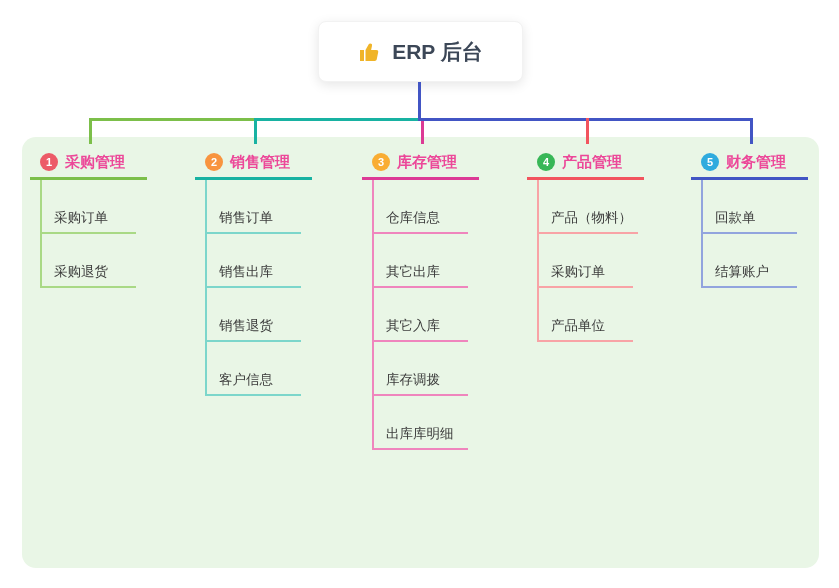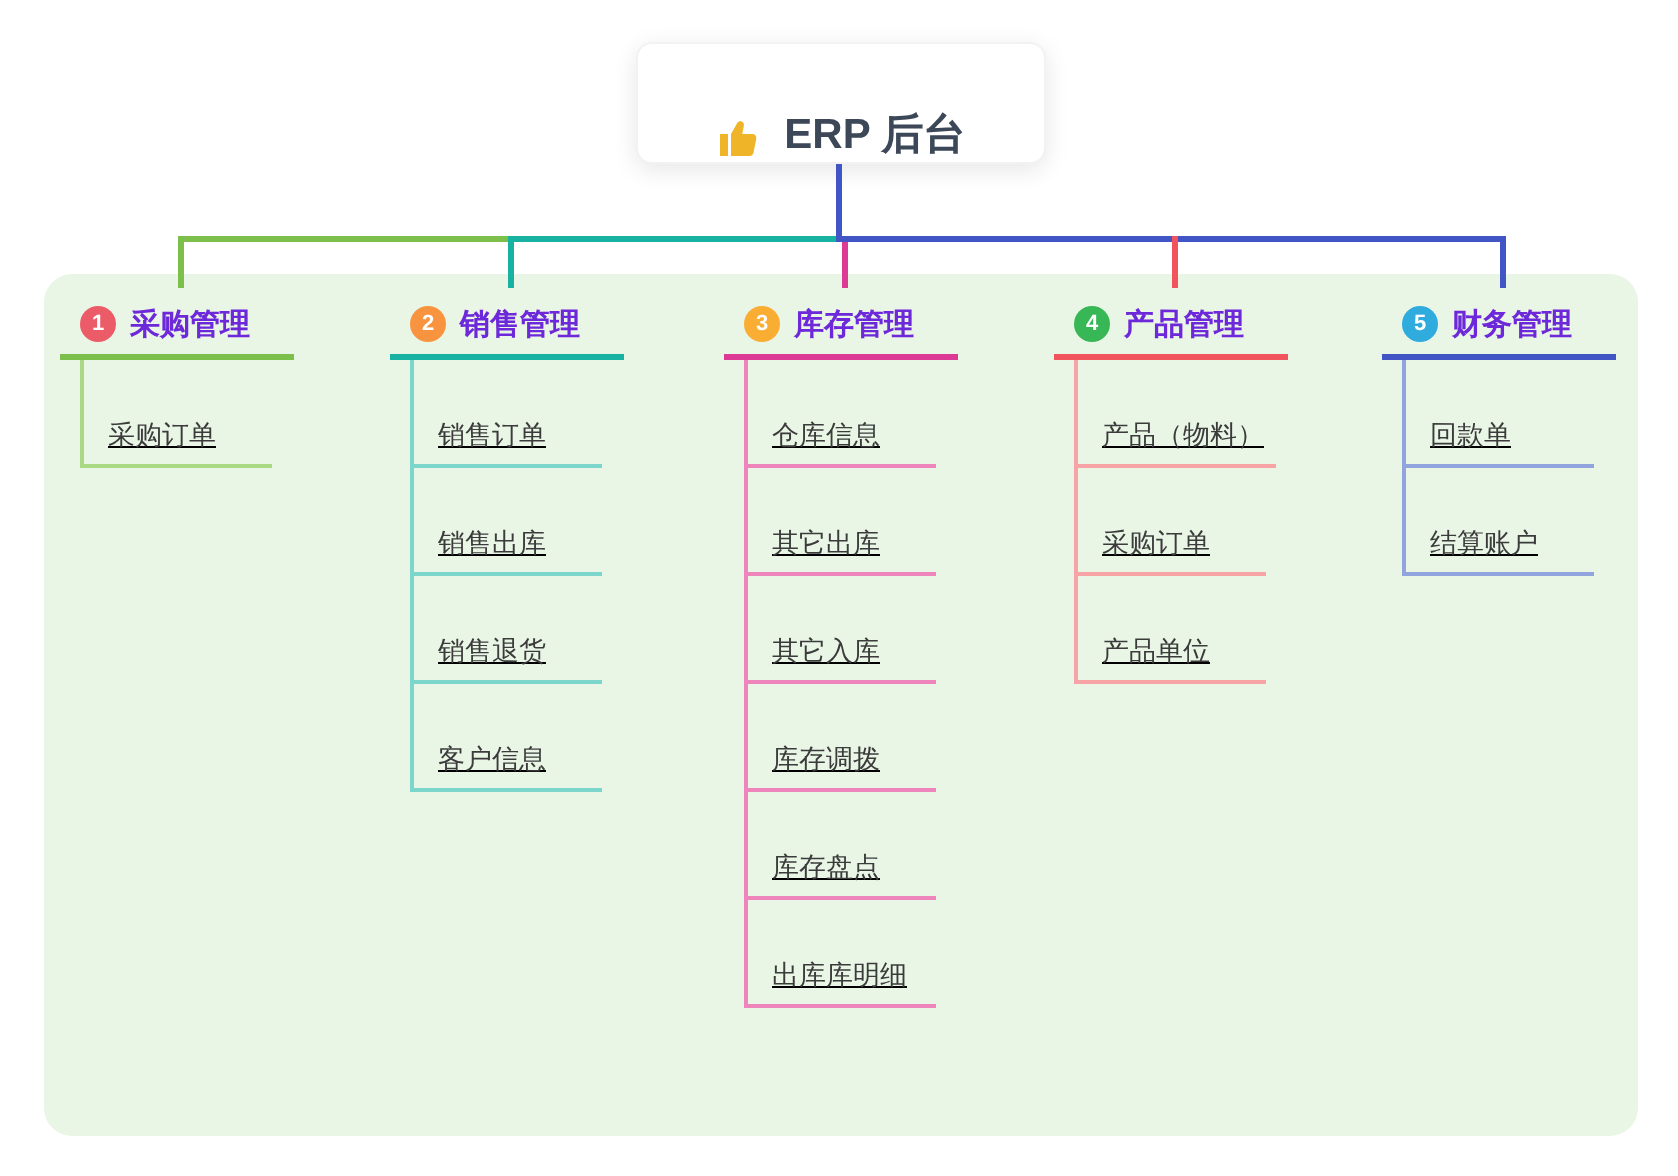"ERP 后台" .root-card { align-items: flex-end -> center }
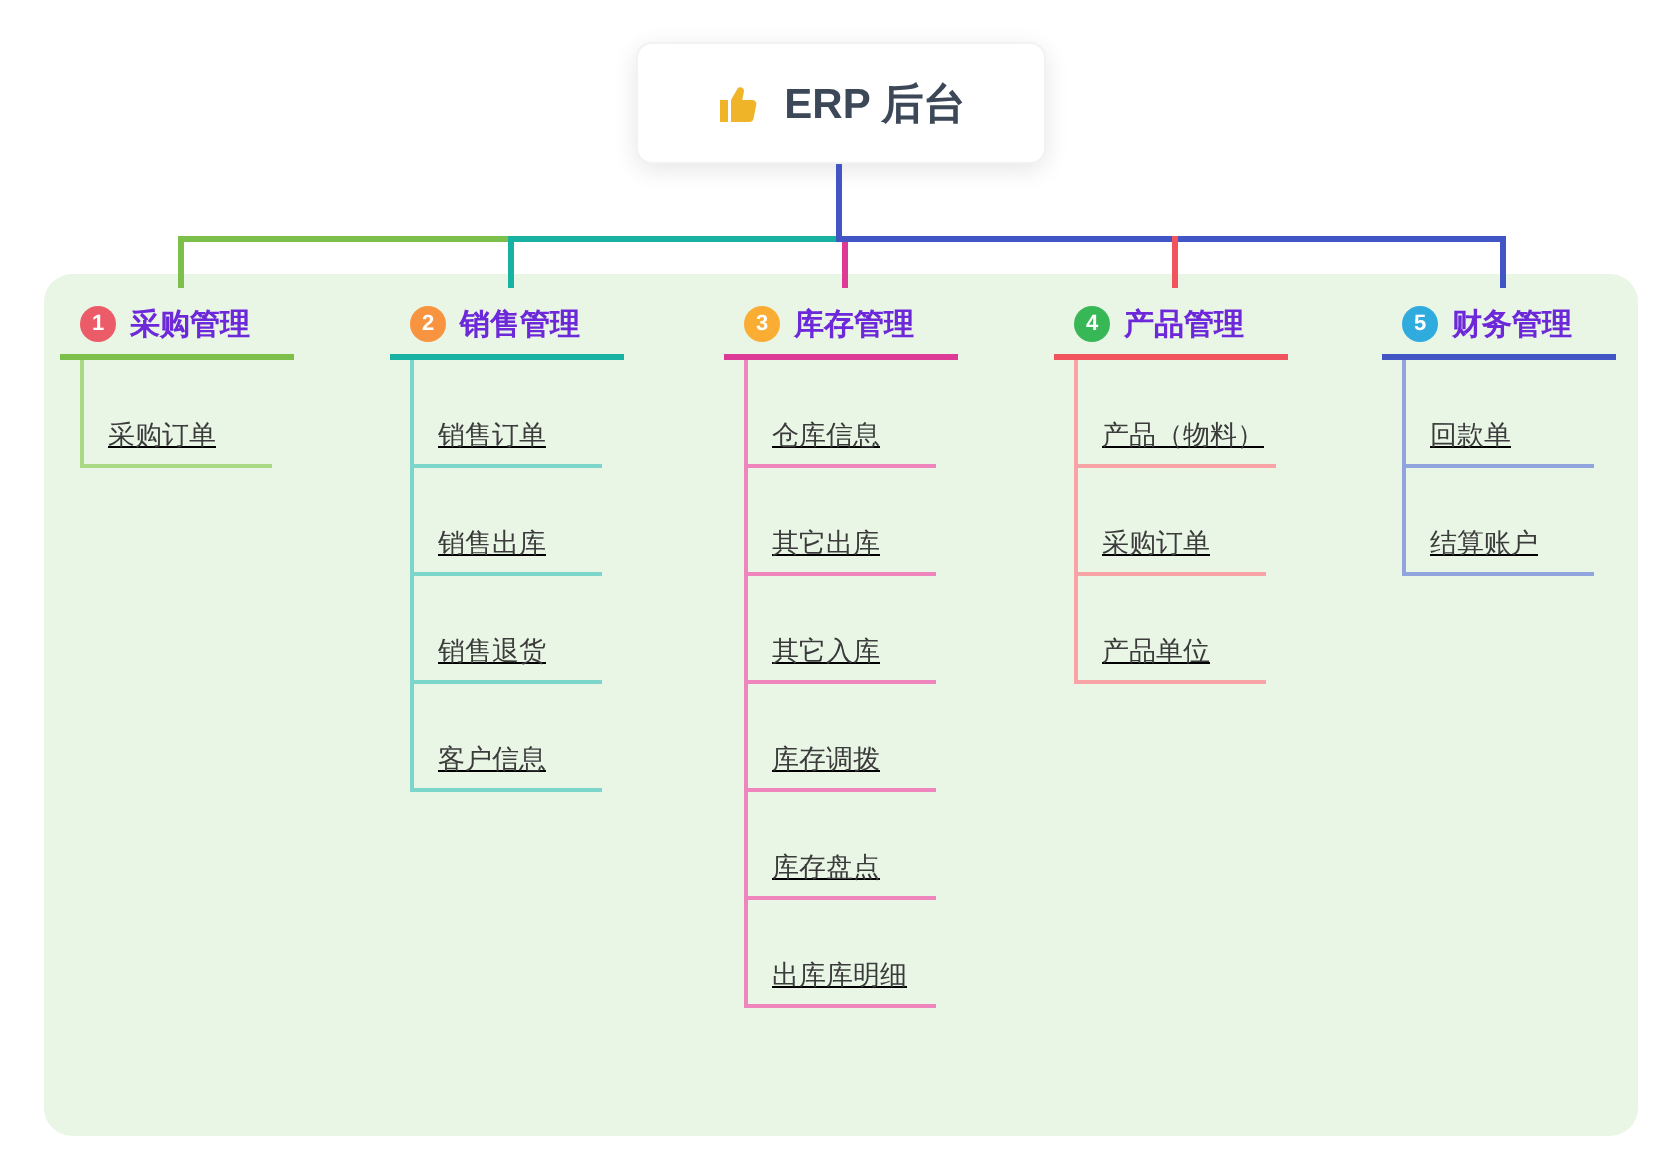"采购管理" .branch-title { color: #6d28d9 -> #ec4899 }
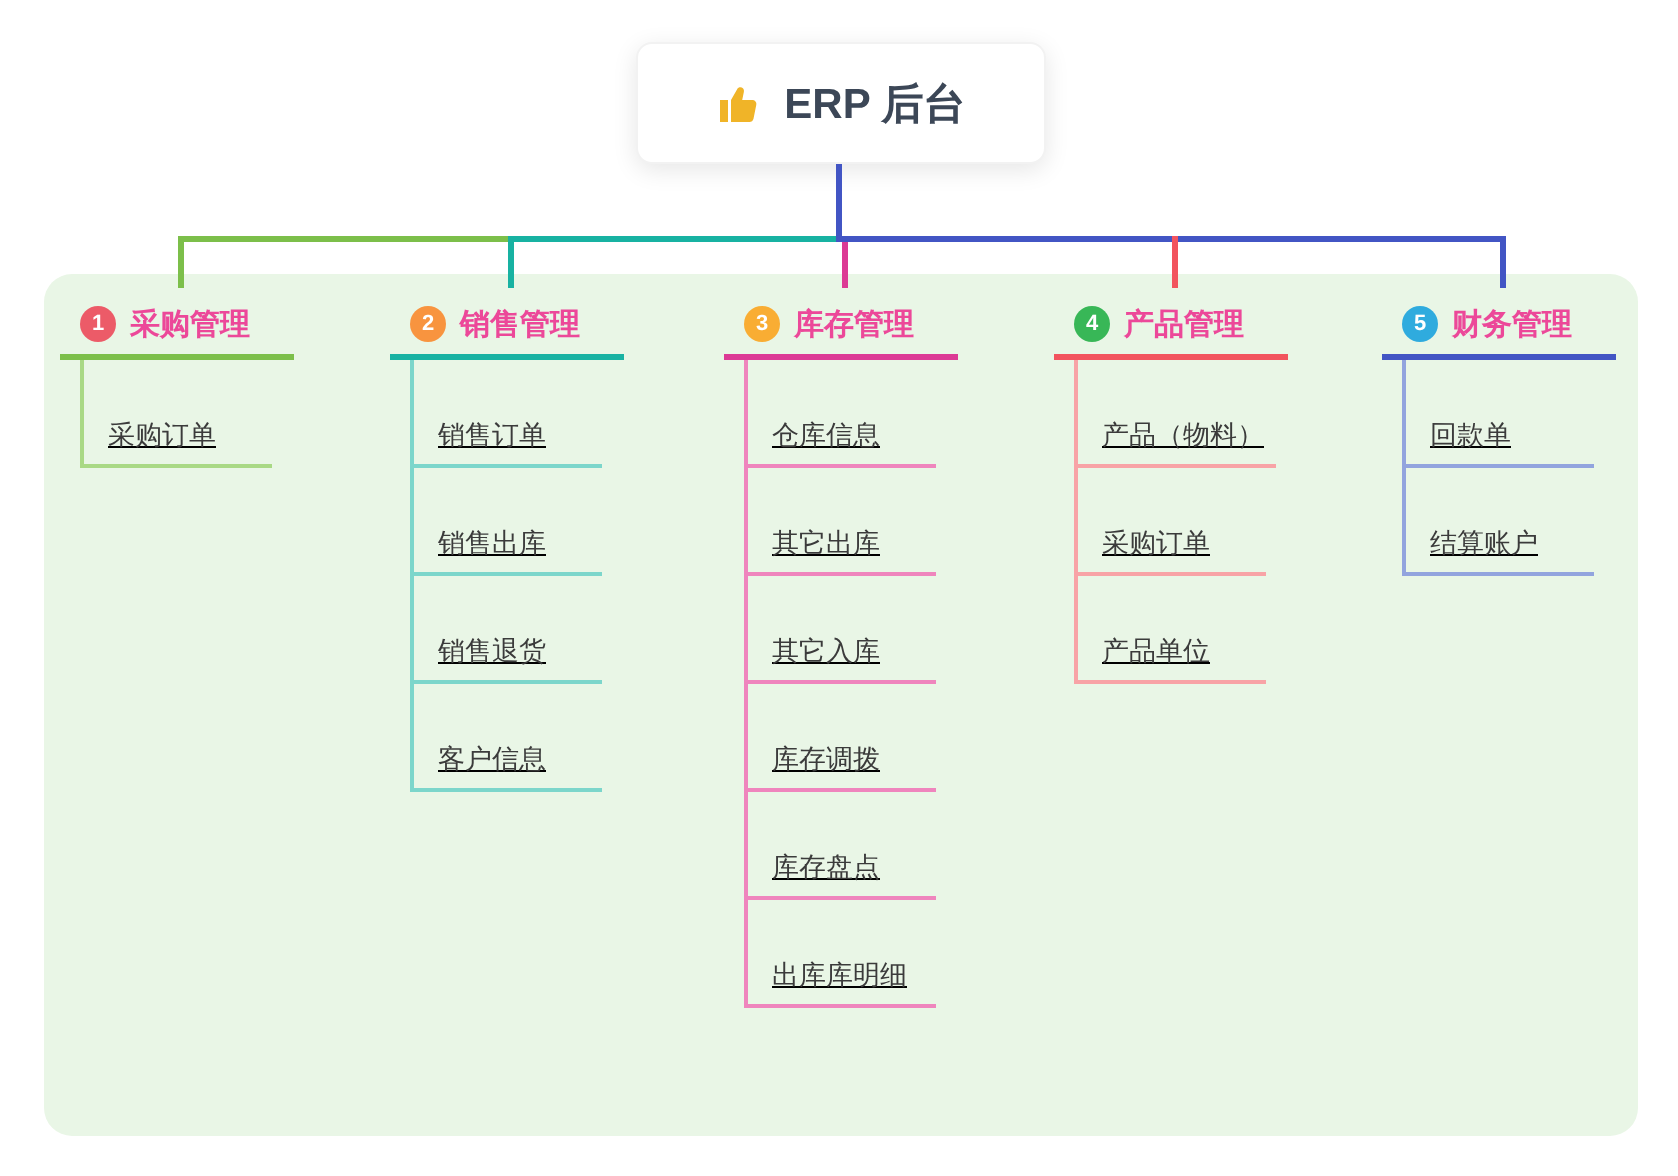"采购订单" .children { text-decoration: underline -> none }
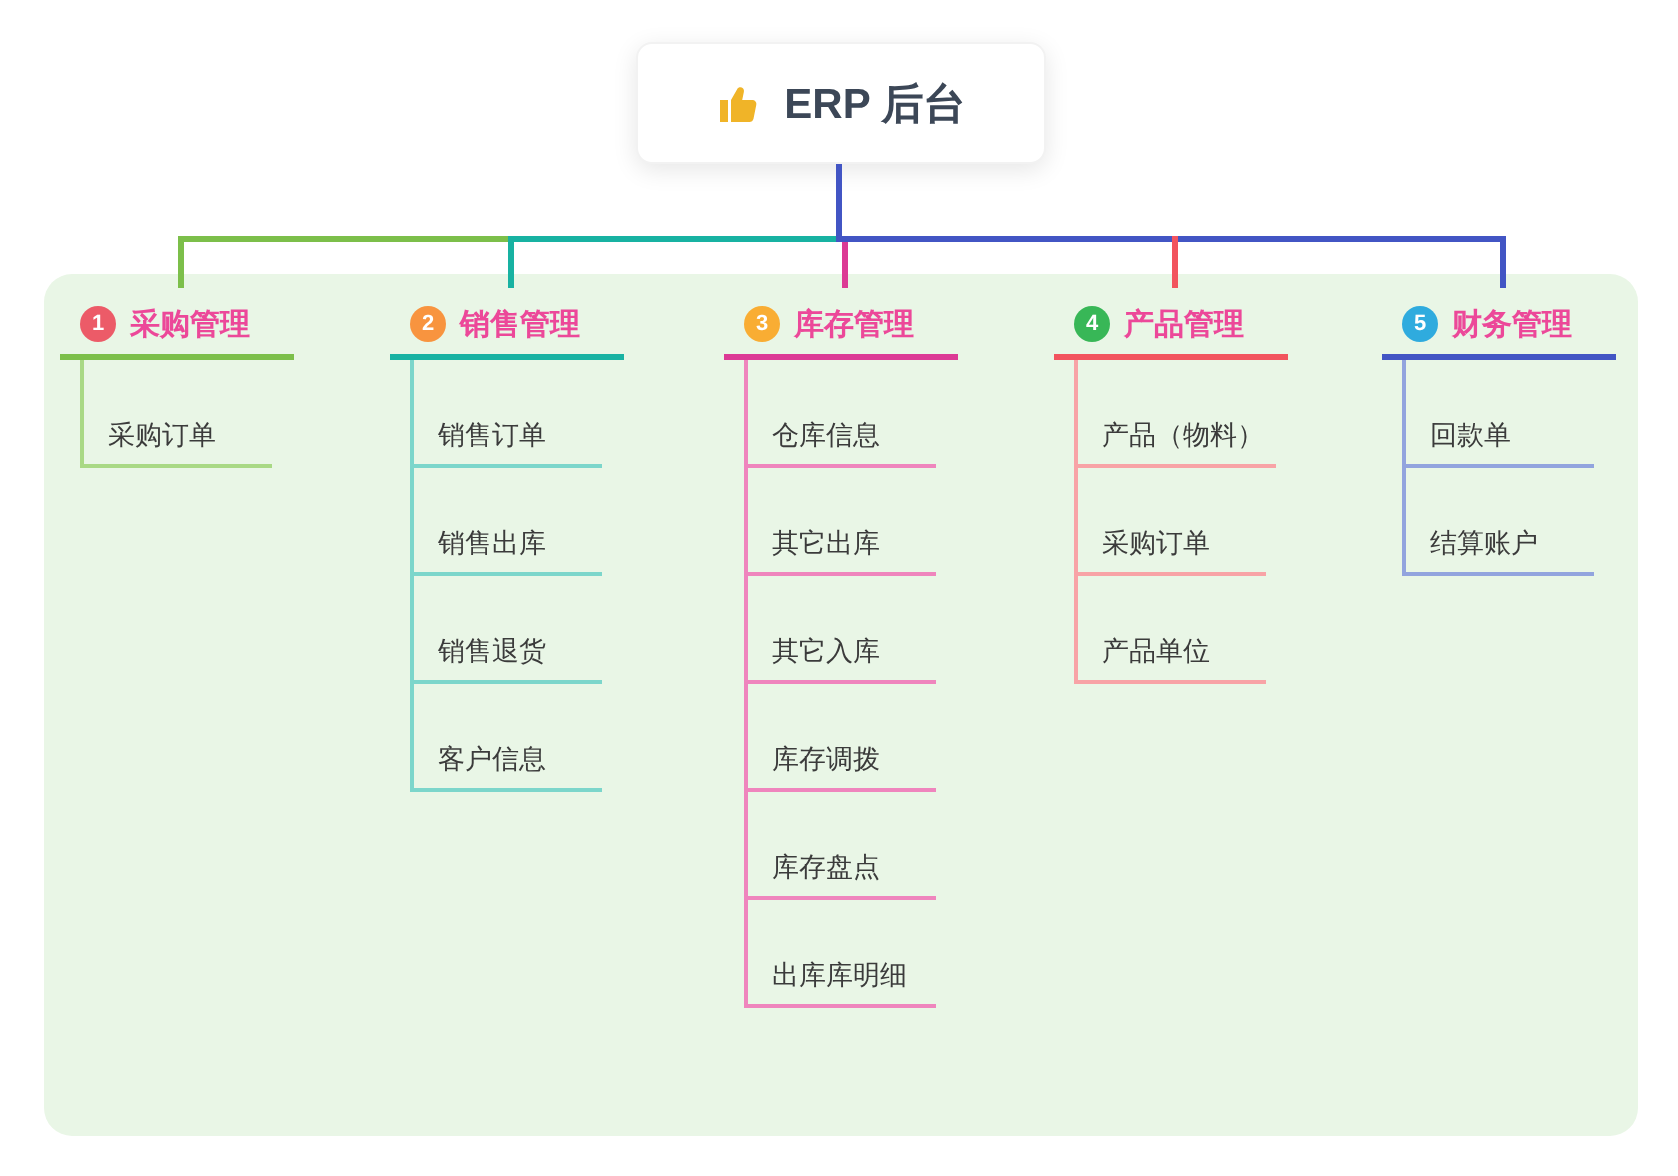"采购退货" div.child { html: none -> <div> <span>采购退货</span> </div> }
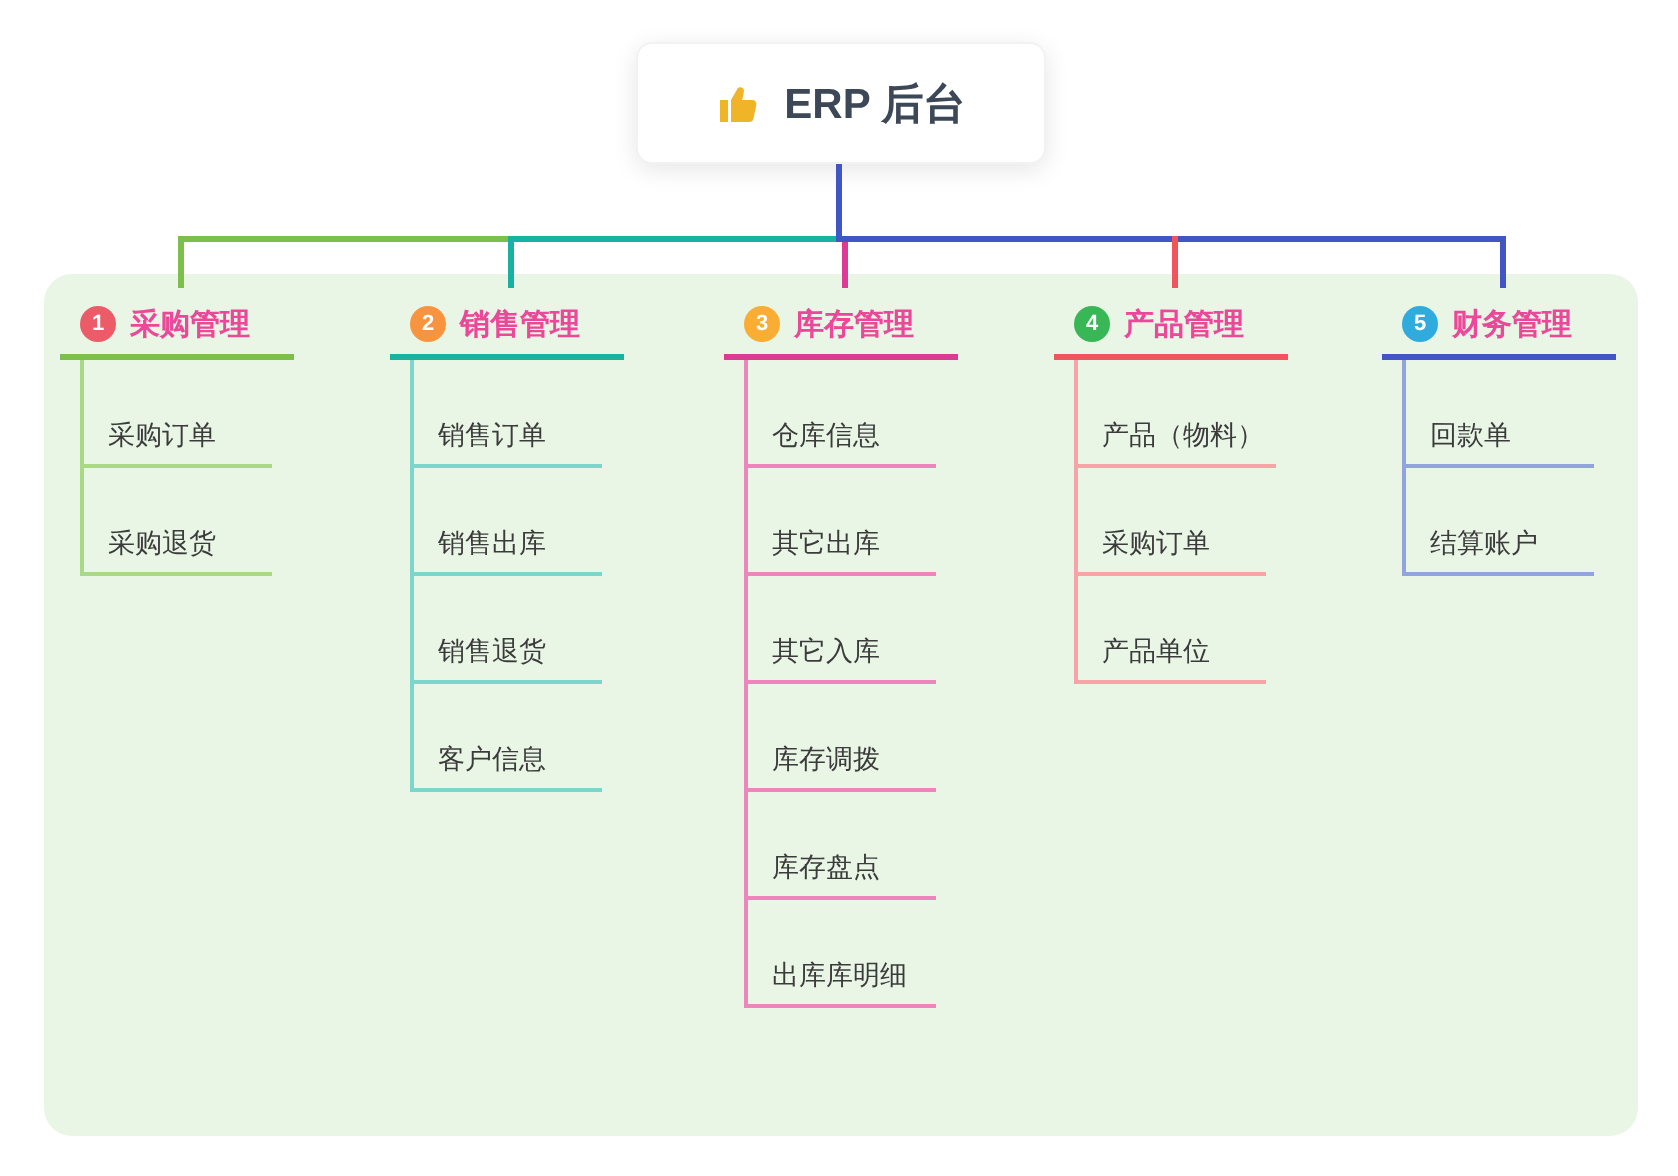"库存盘点" div.child { html: <div> <span>库存盘点</span> </div> -> none }
